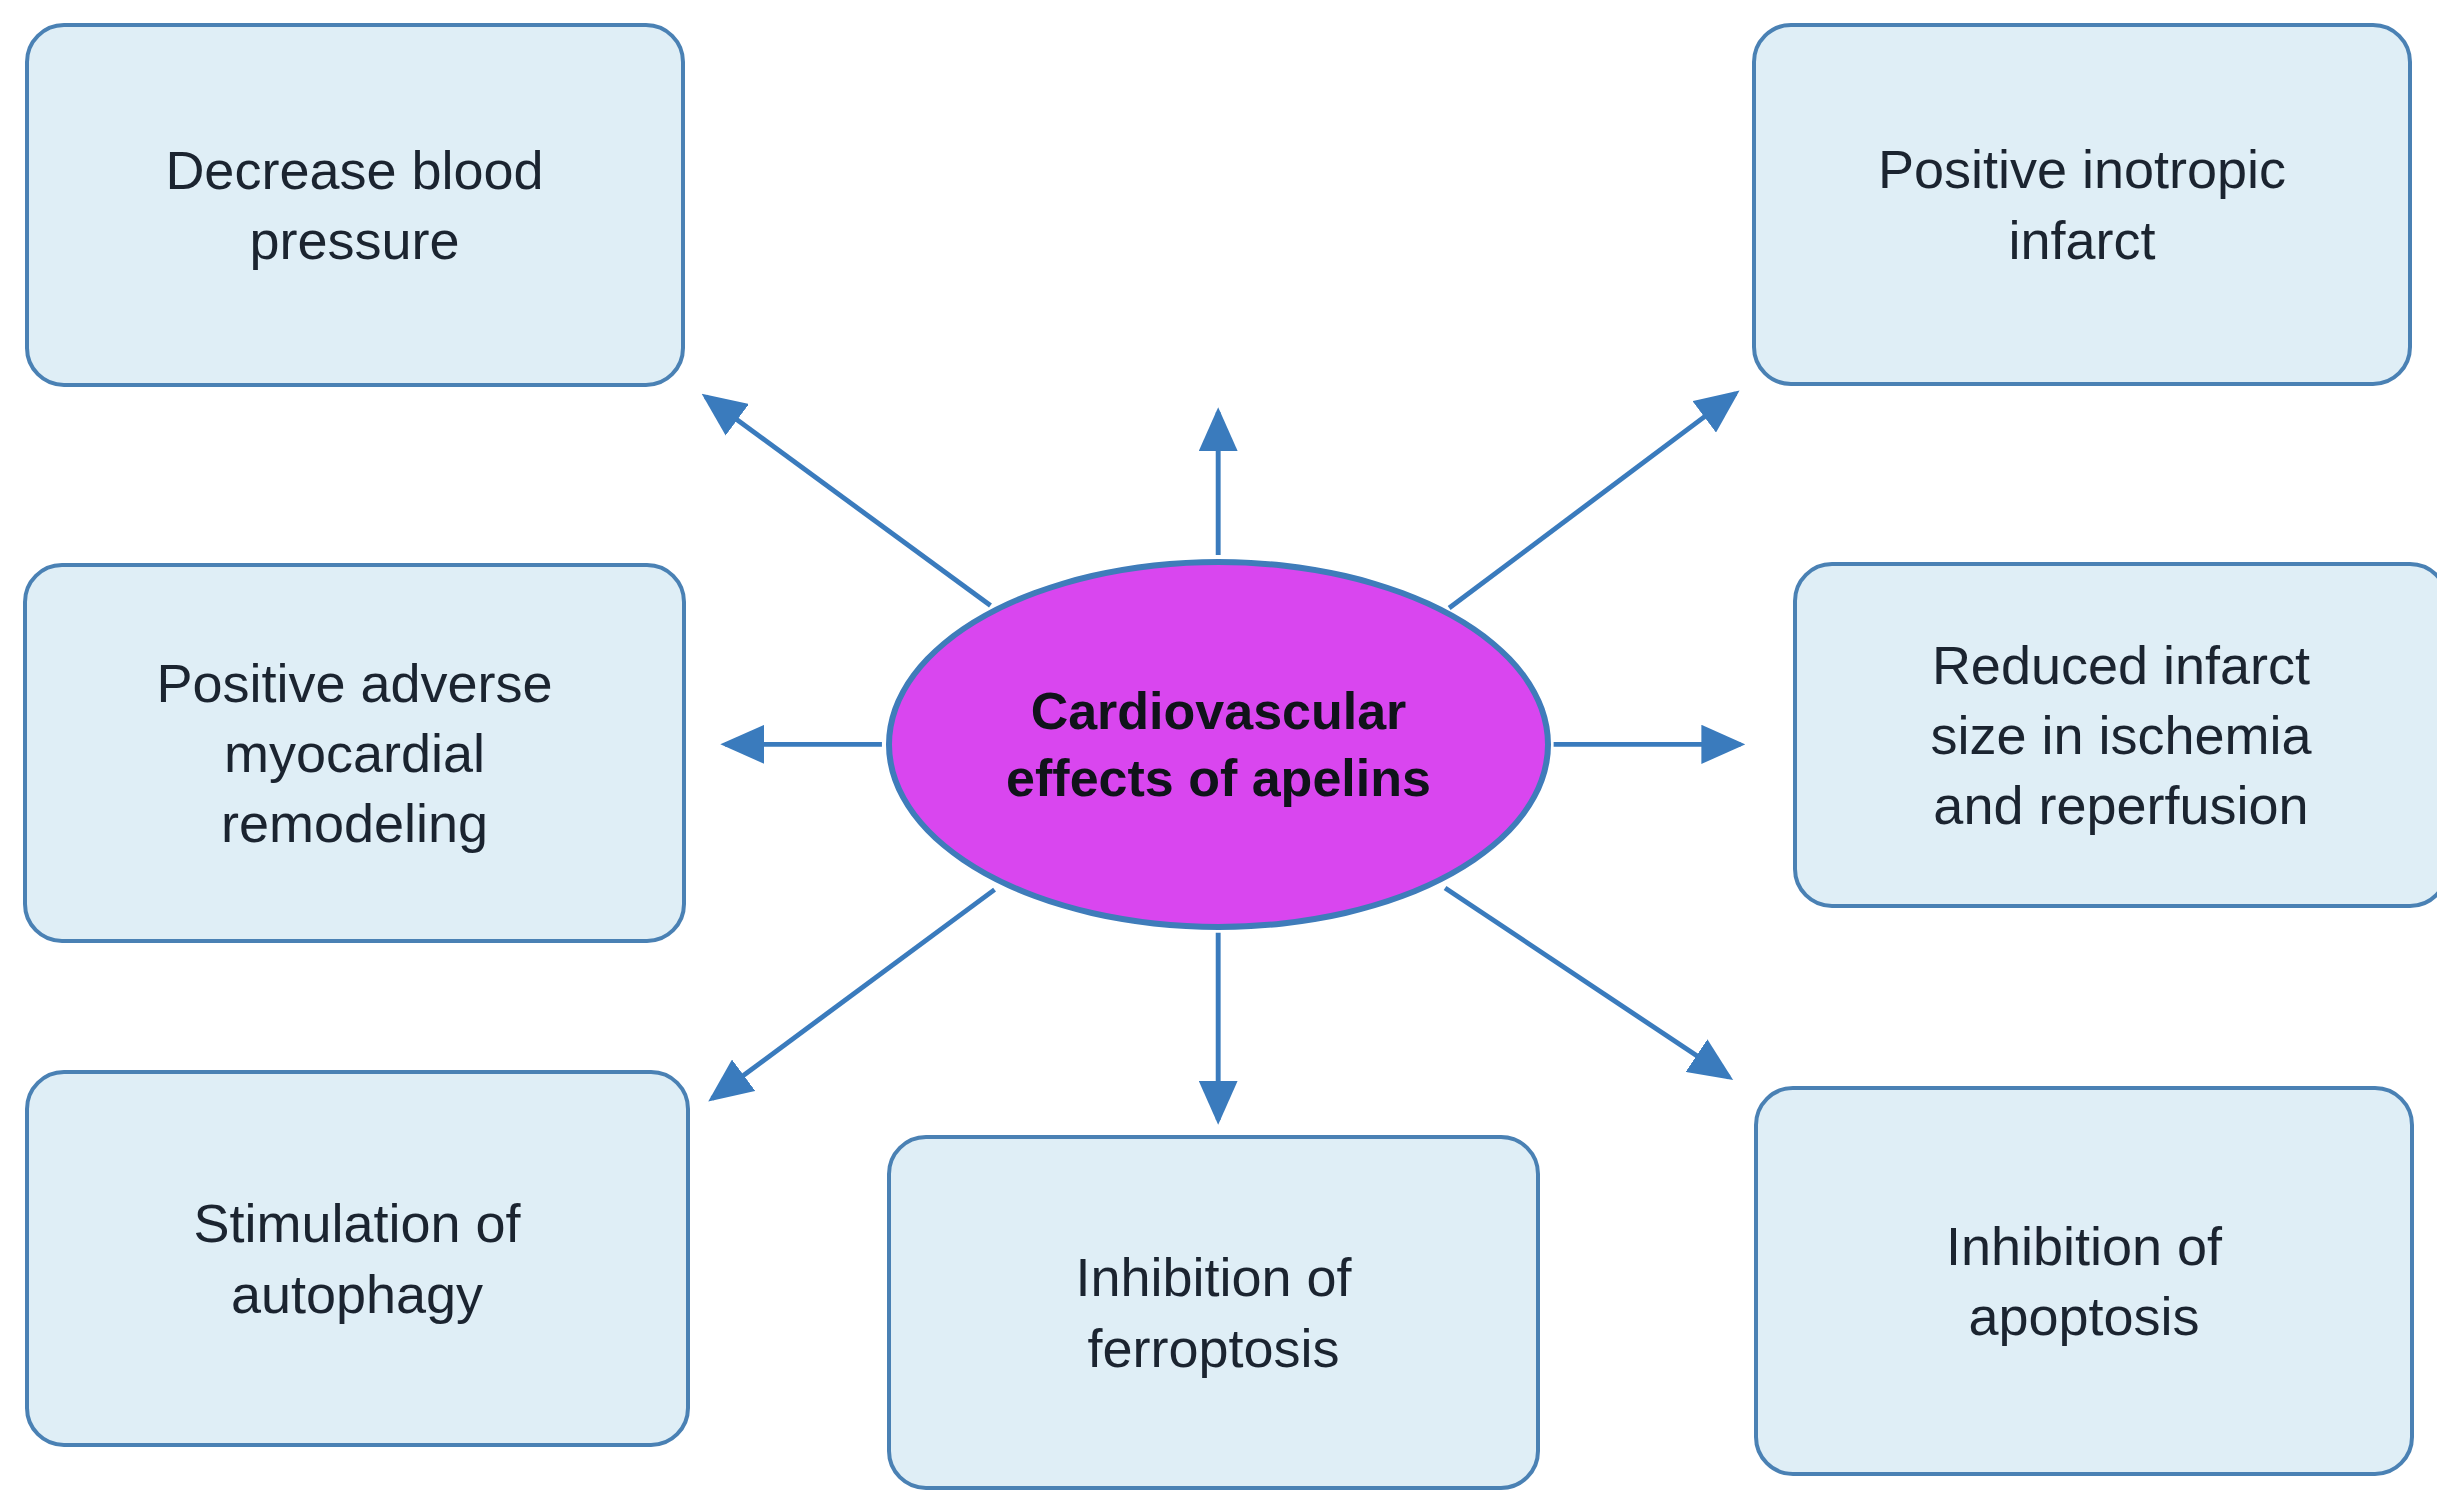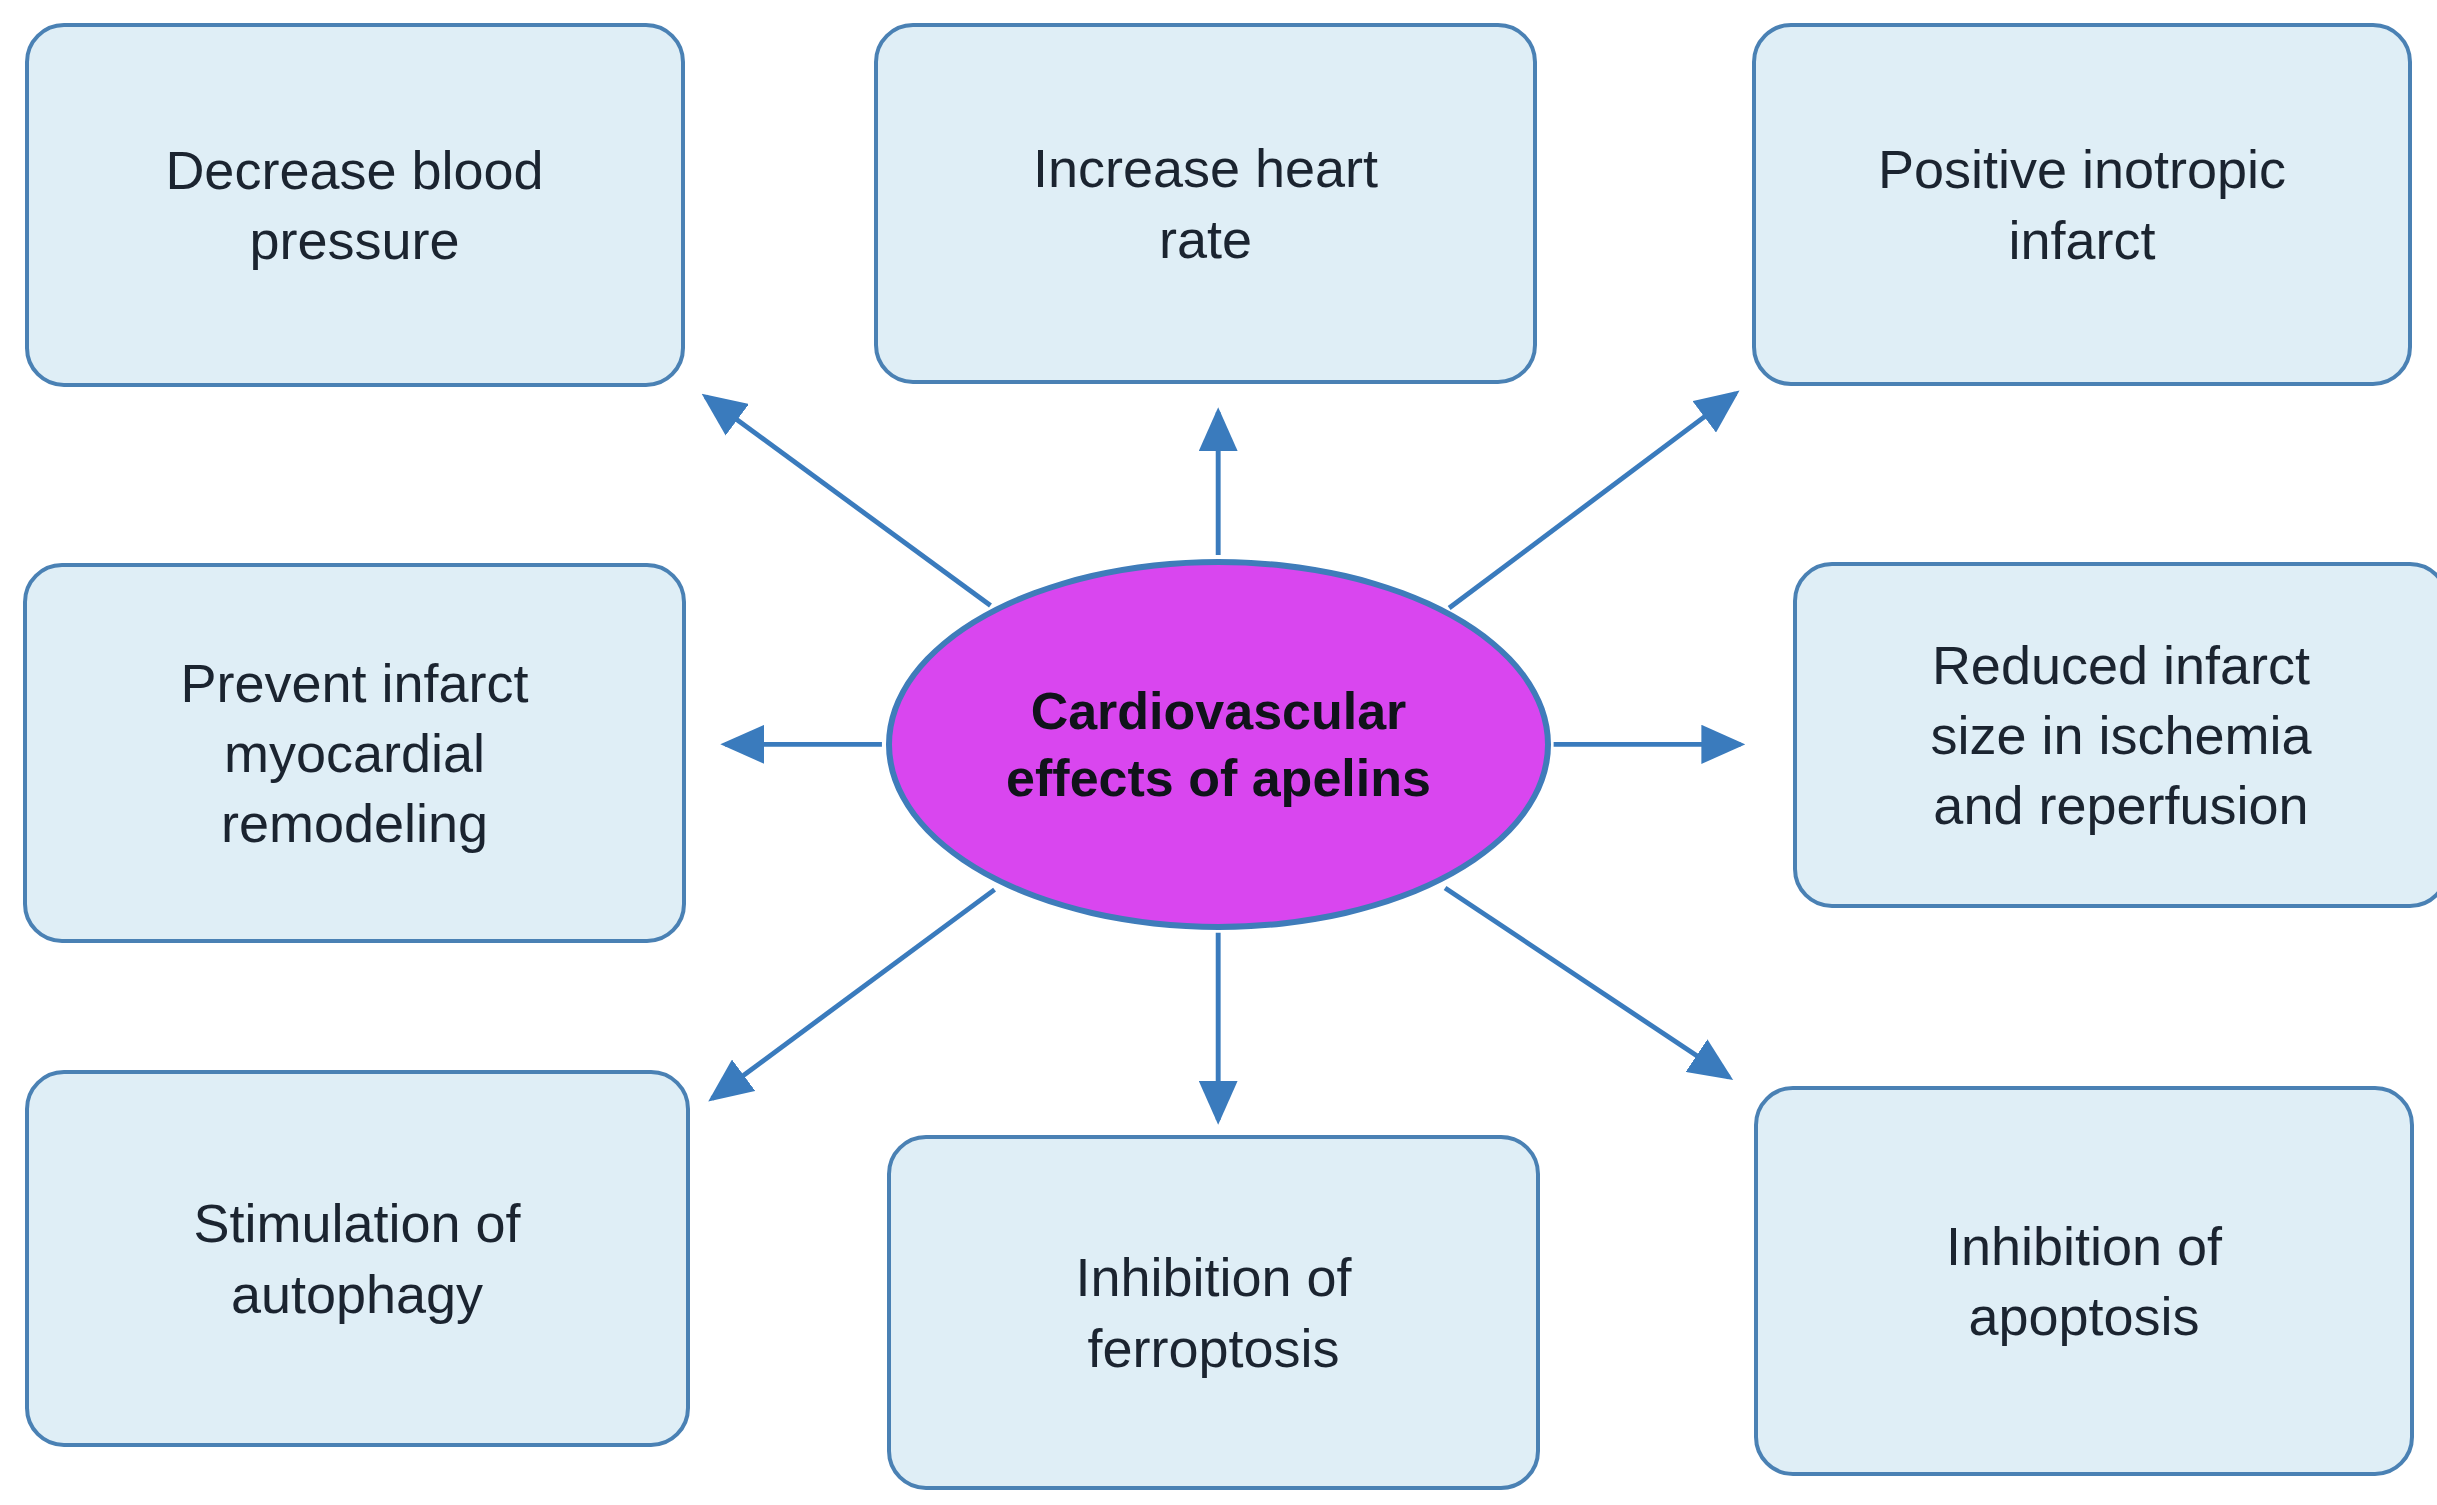"Increase heart" div.node-box { html: <div> <div>Increase heart rate</div> </div> -> none }
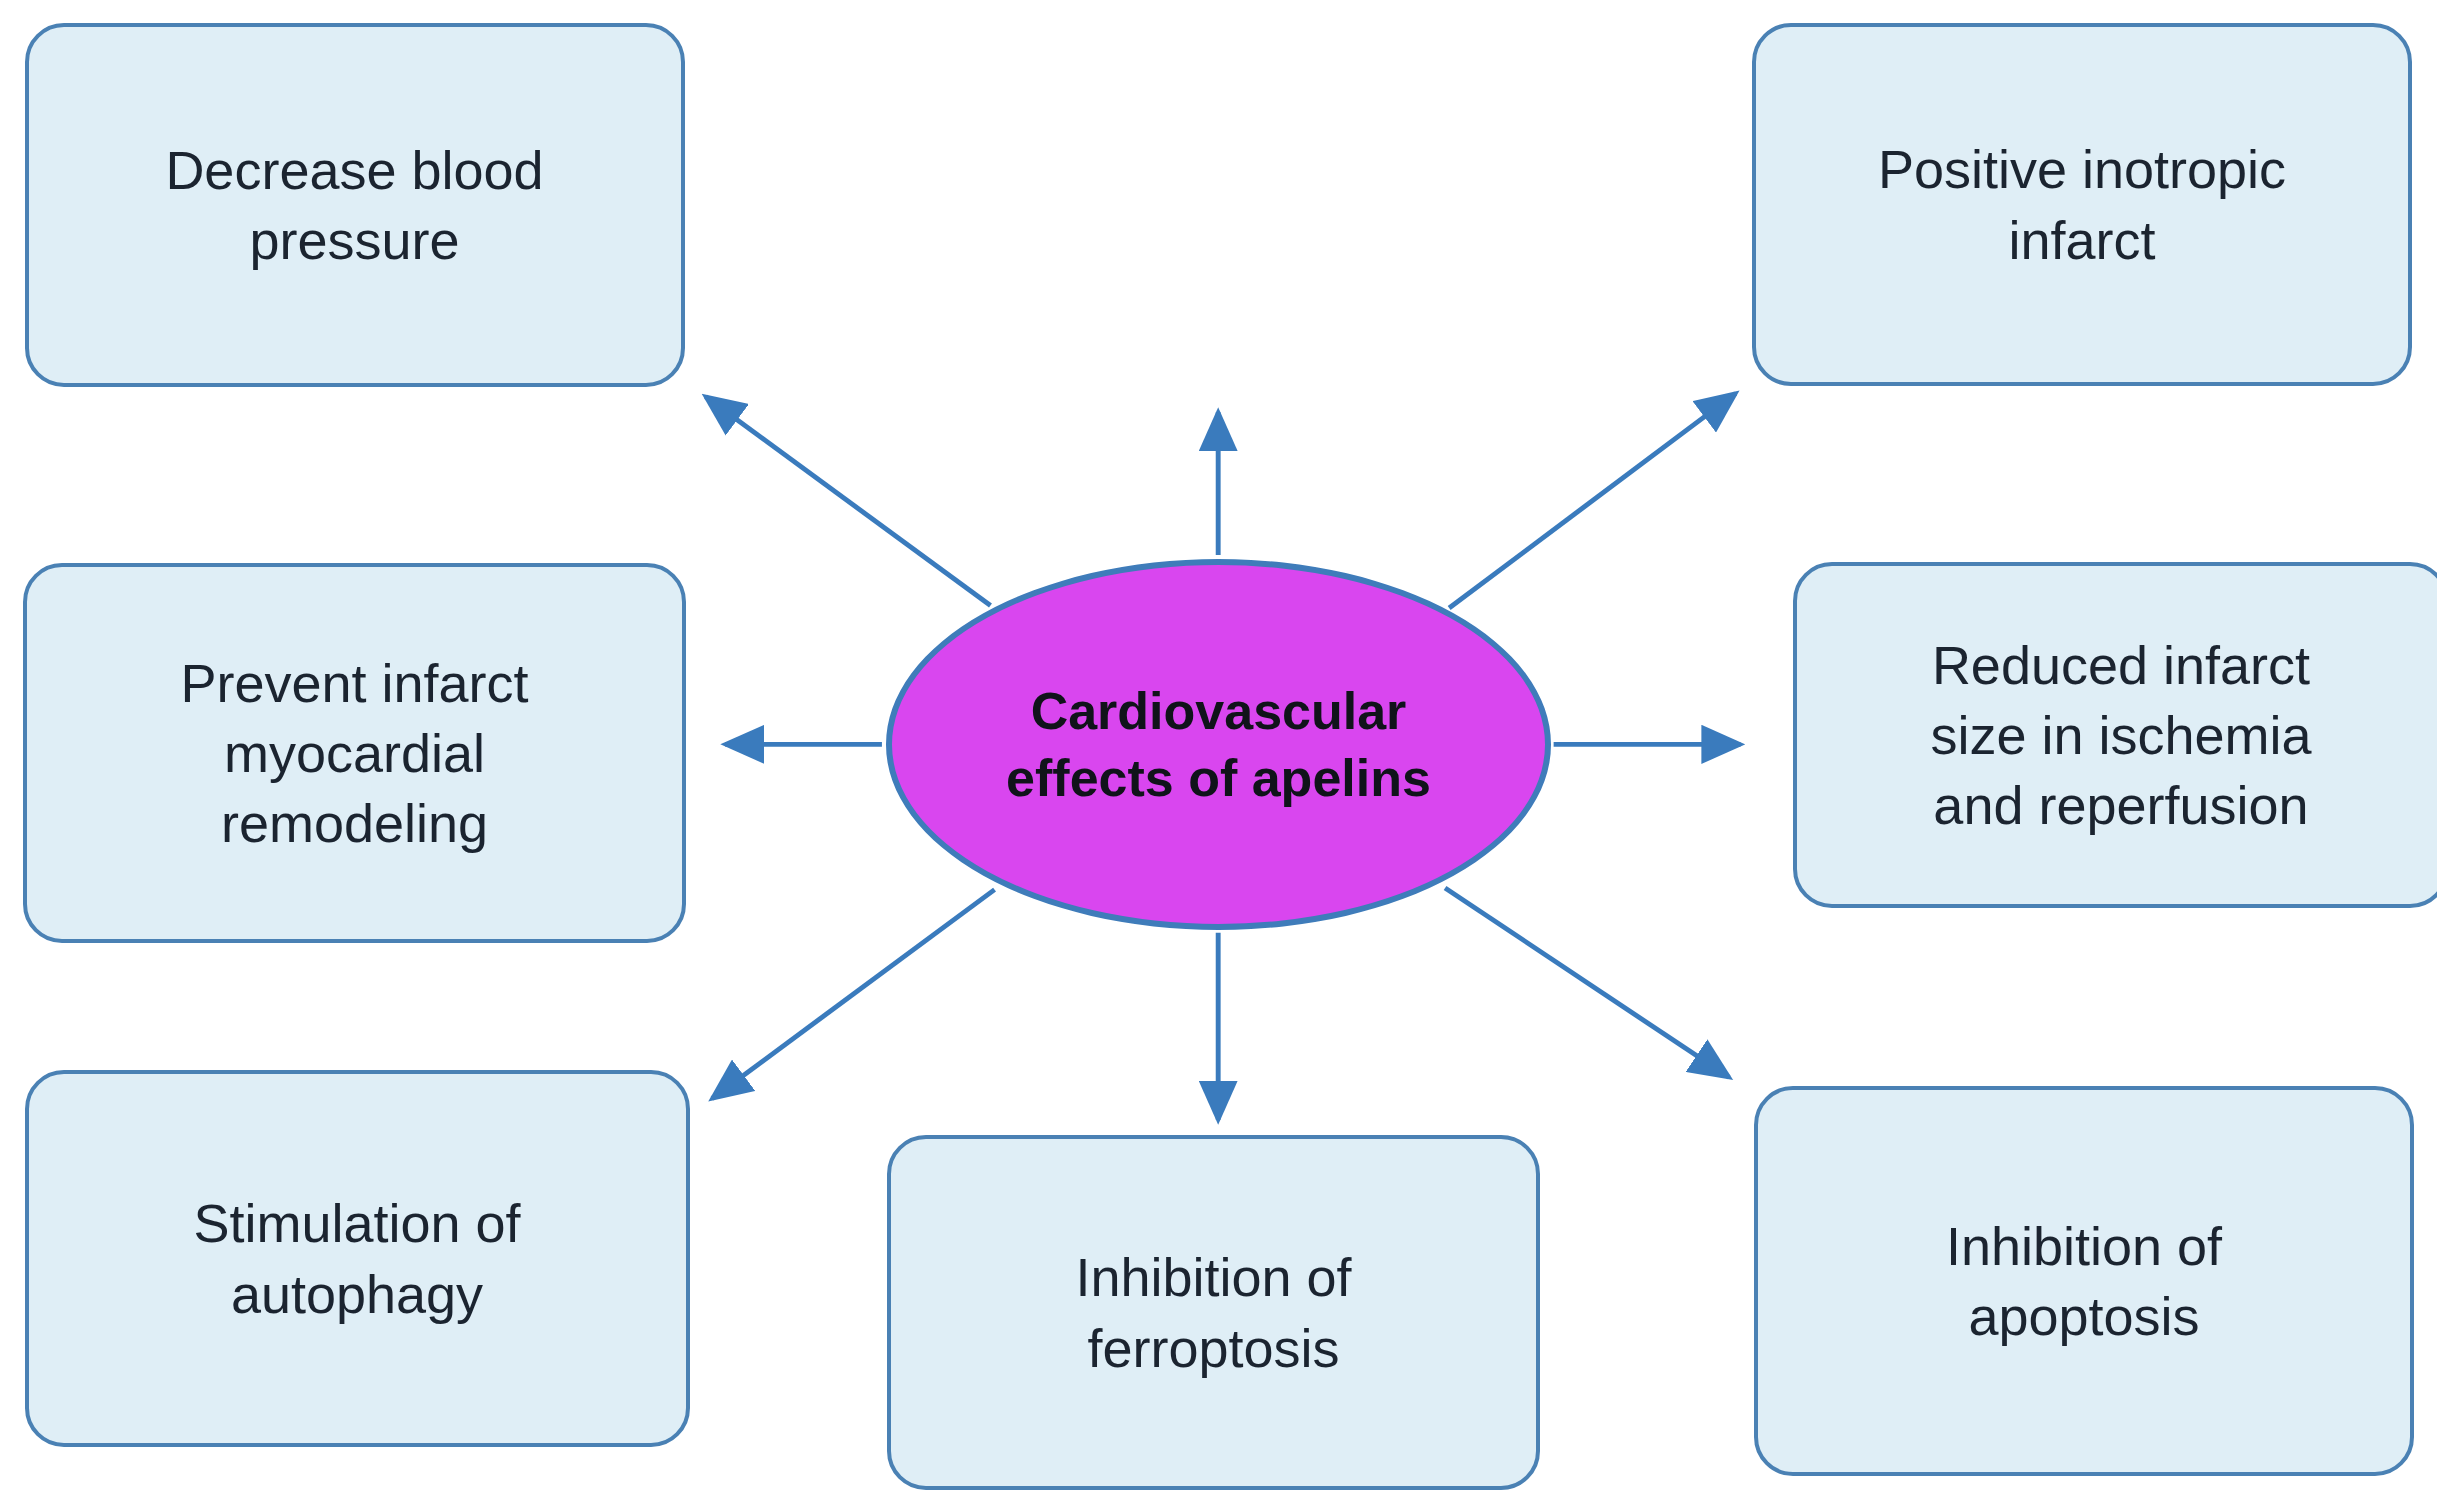"Prevent infarct" div.node-label { text: Prevent infarct -> Positive adverse }
